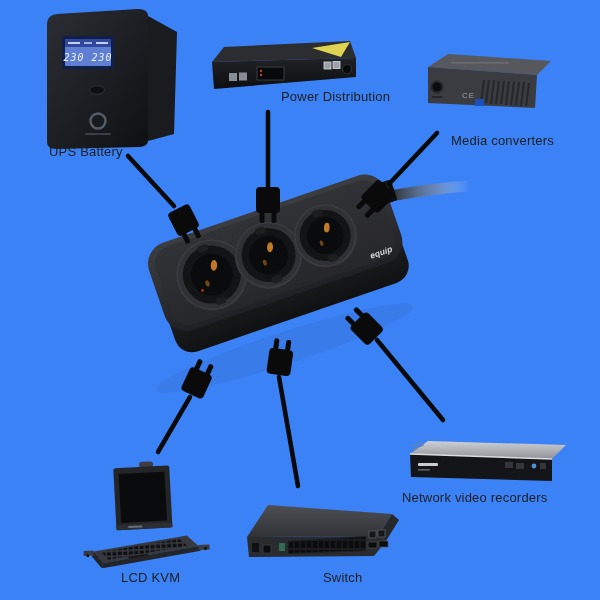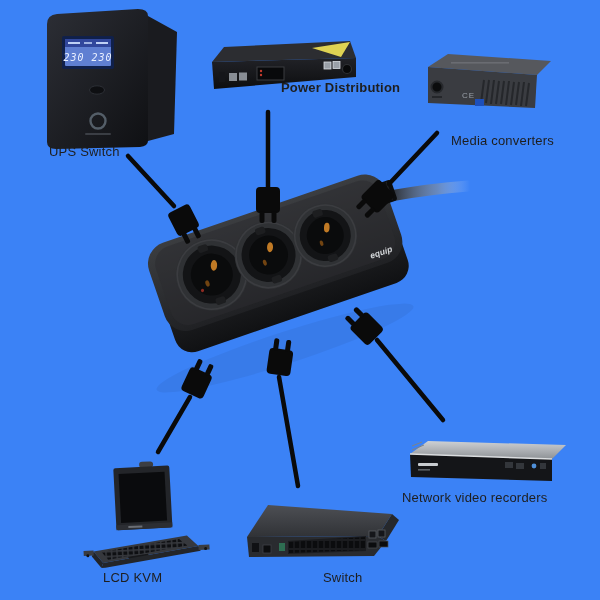"Power Distribution" div.label { font-weight: bold -> none; top: 80px -> 89px }
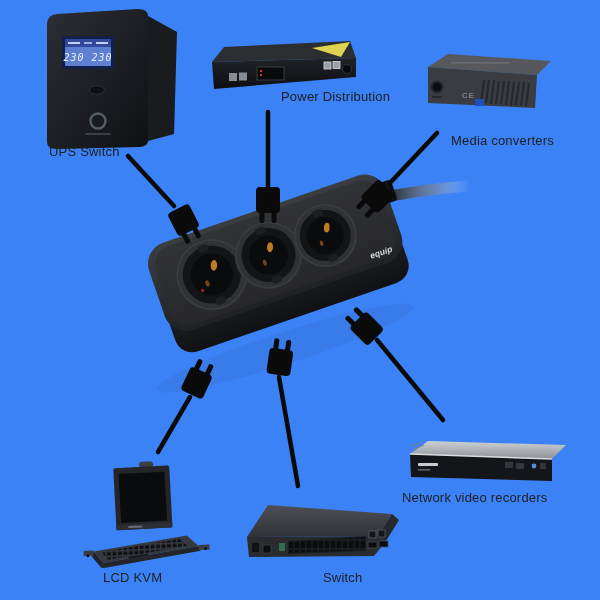"UPS Switch" div.label { text: Switch -> Battery }
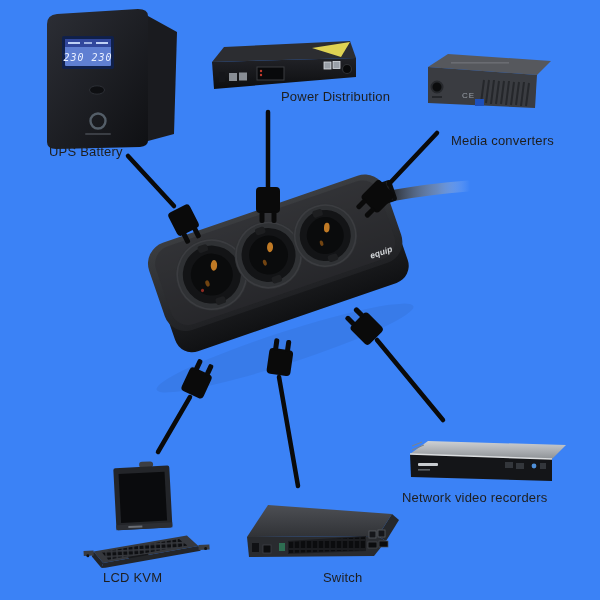"LCD KVM" div.label { left: 103px -> 121px }
